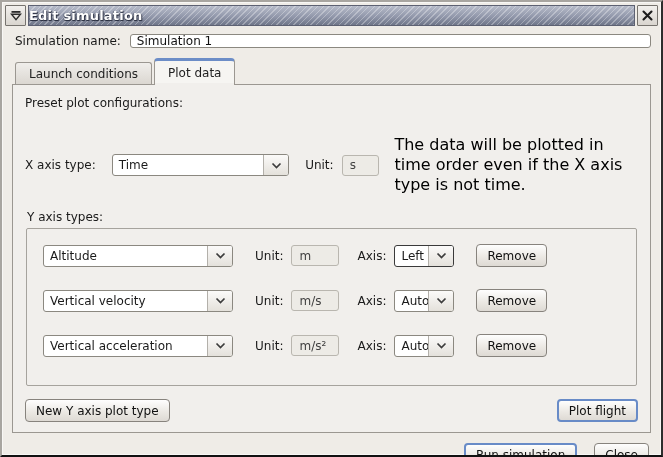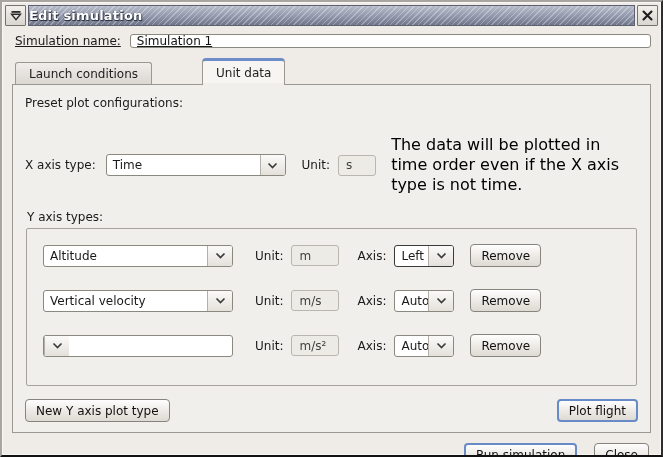"Simulation name:" .name-row { text-decoration: underline -> none }
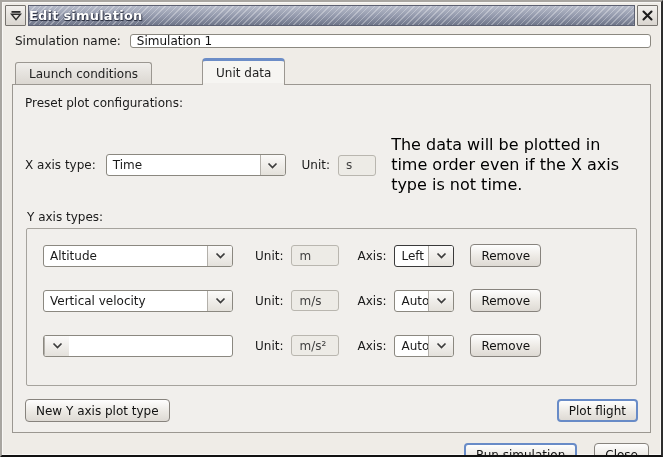"Launch conditions" .tabs { gap: 48px -> none }
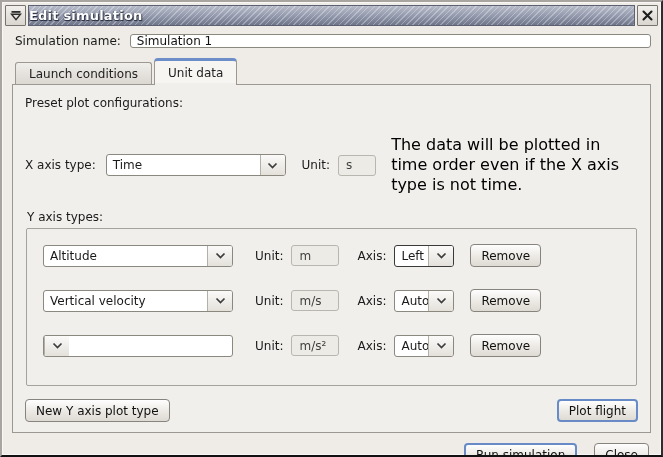"Unit data" span { text: Unit -> Plot }
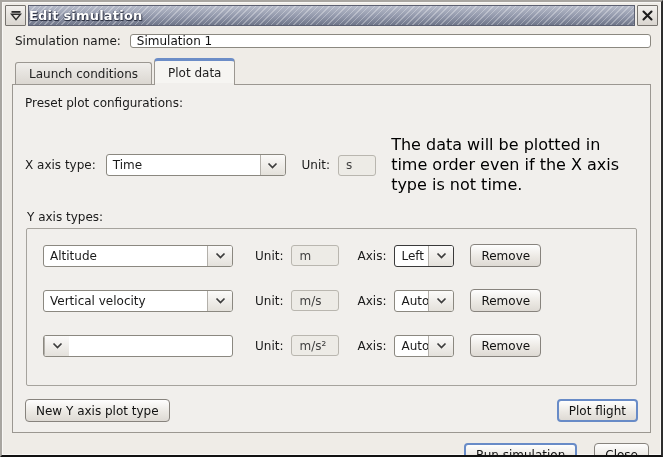"X axis type:" span.lbl { margin-right: 10px -> 16px }
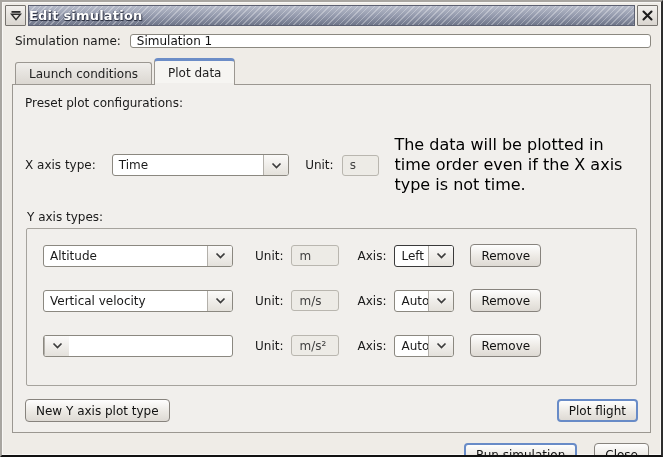"Remove" .yrow .btn { margin-left: 16px -> 22px }
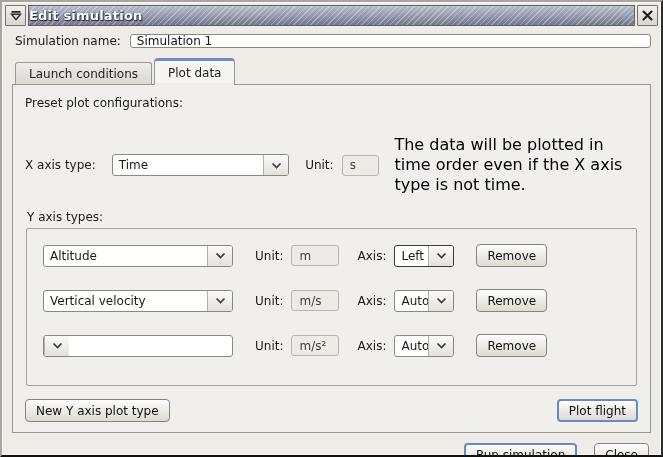"Vertical acceleration" span.combo-value { html: none -> <span>Vertical acceleration</span> }
